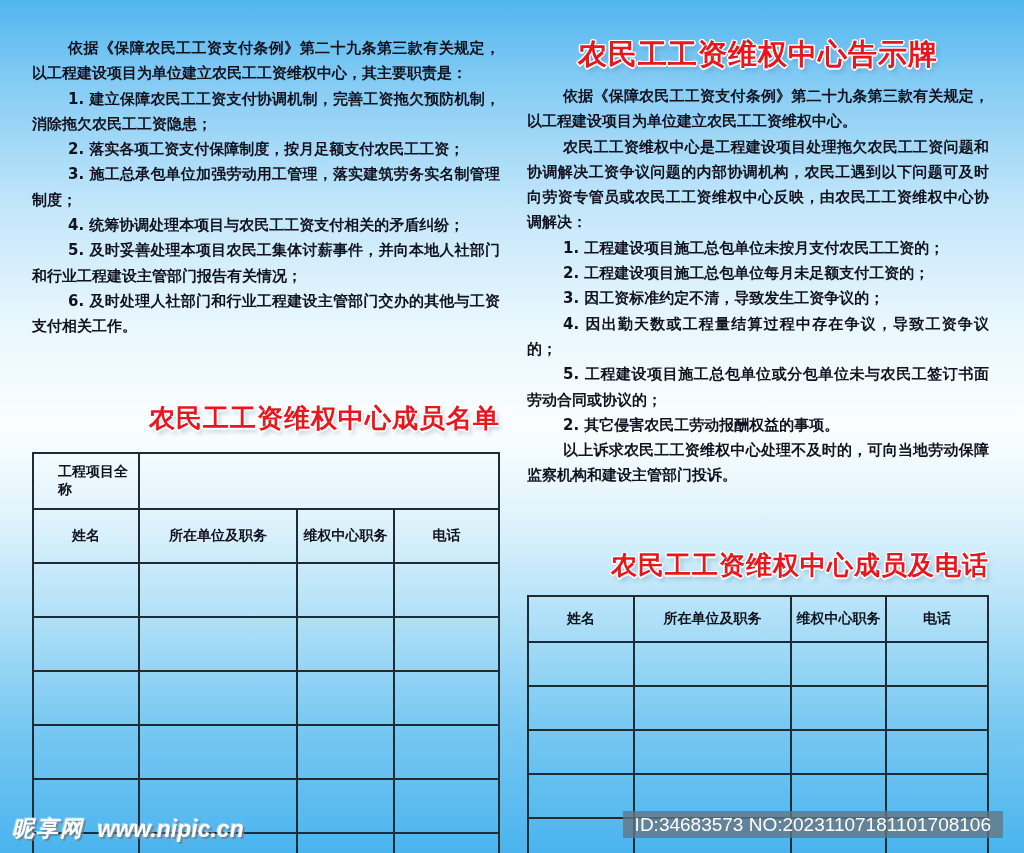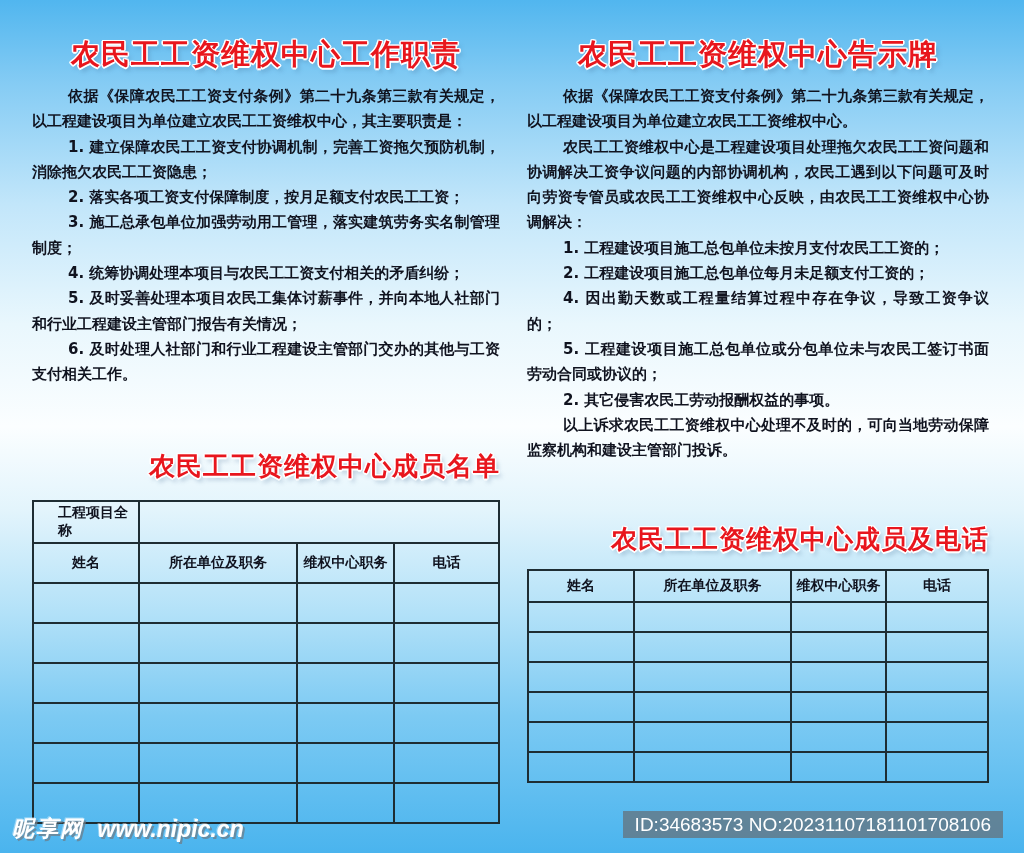"农民工工资维权中心工作职责" h1.poster-title { html: <h1>农民工工资维权中心工作职责</h1> -> none }
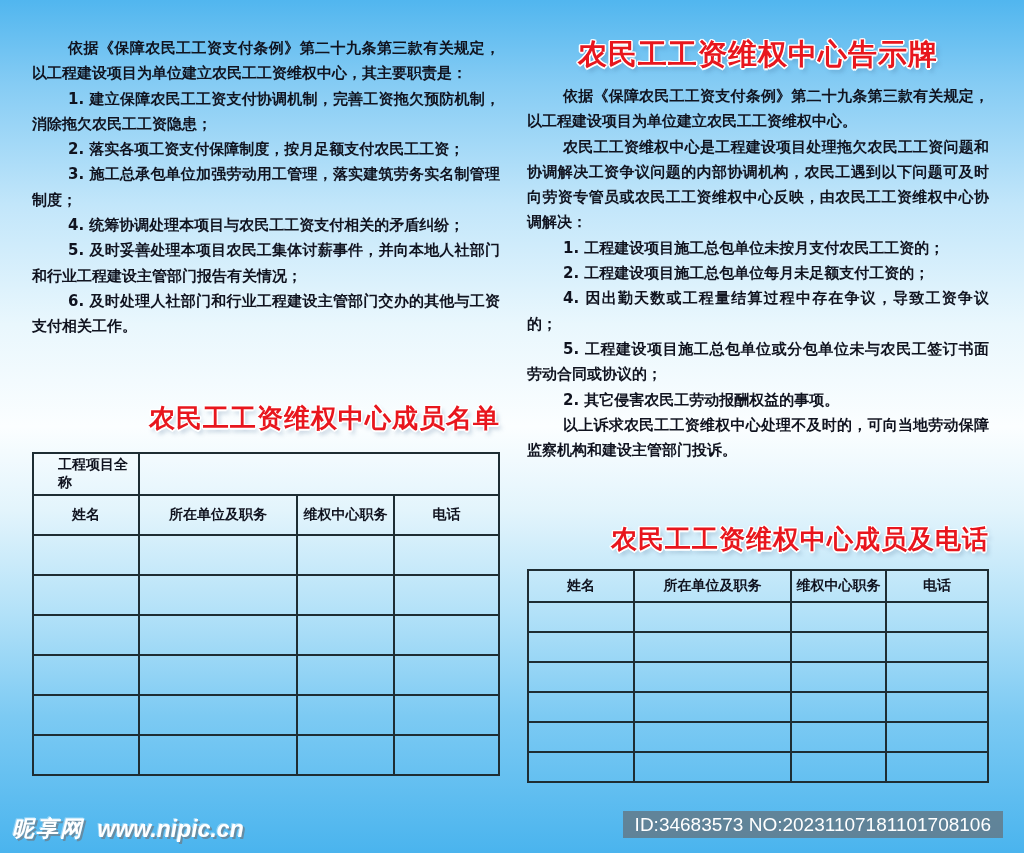"3. 因工资标准约定不清，导致发生工资争议的；" p { html: none -> <p>3. 因工资标准约定不清，导致发生工资争议的；</p> }
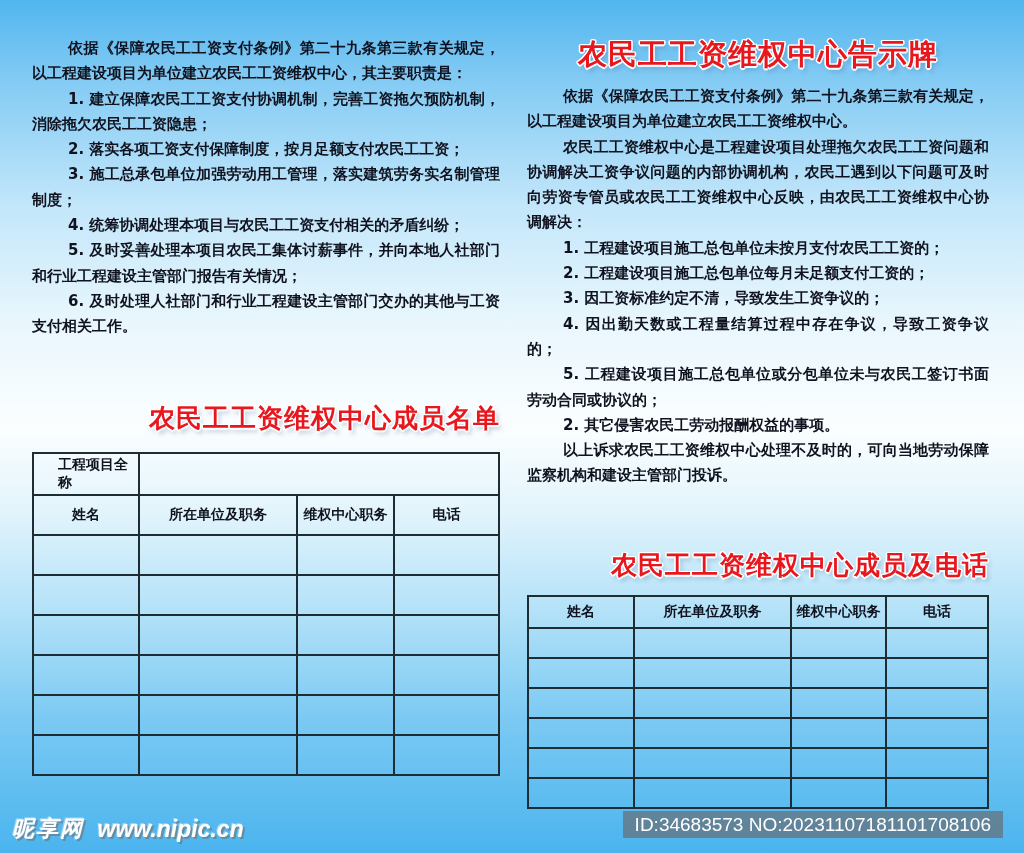"工程项目全称" table.roster td { padding: 1px 4px -> 8px 4px }
